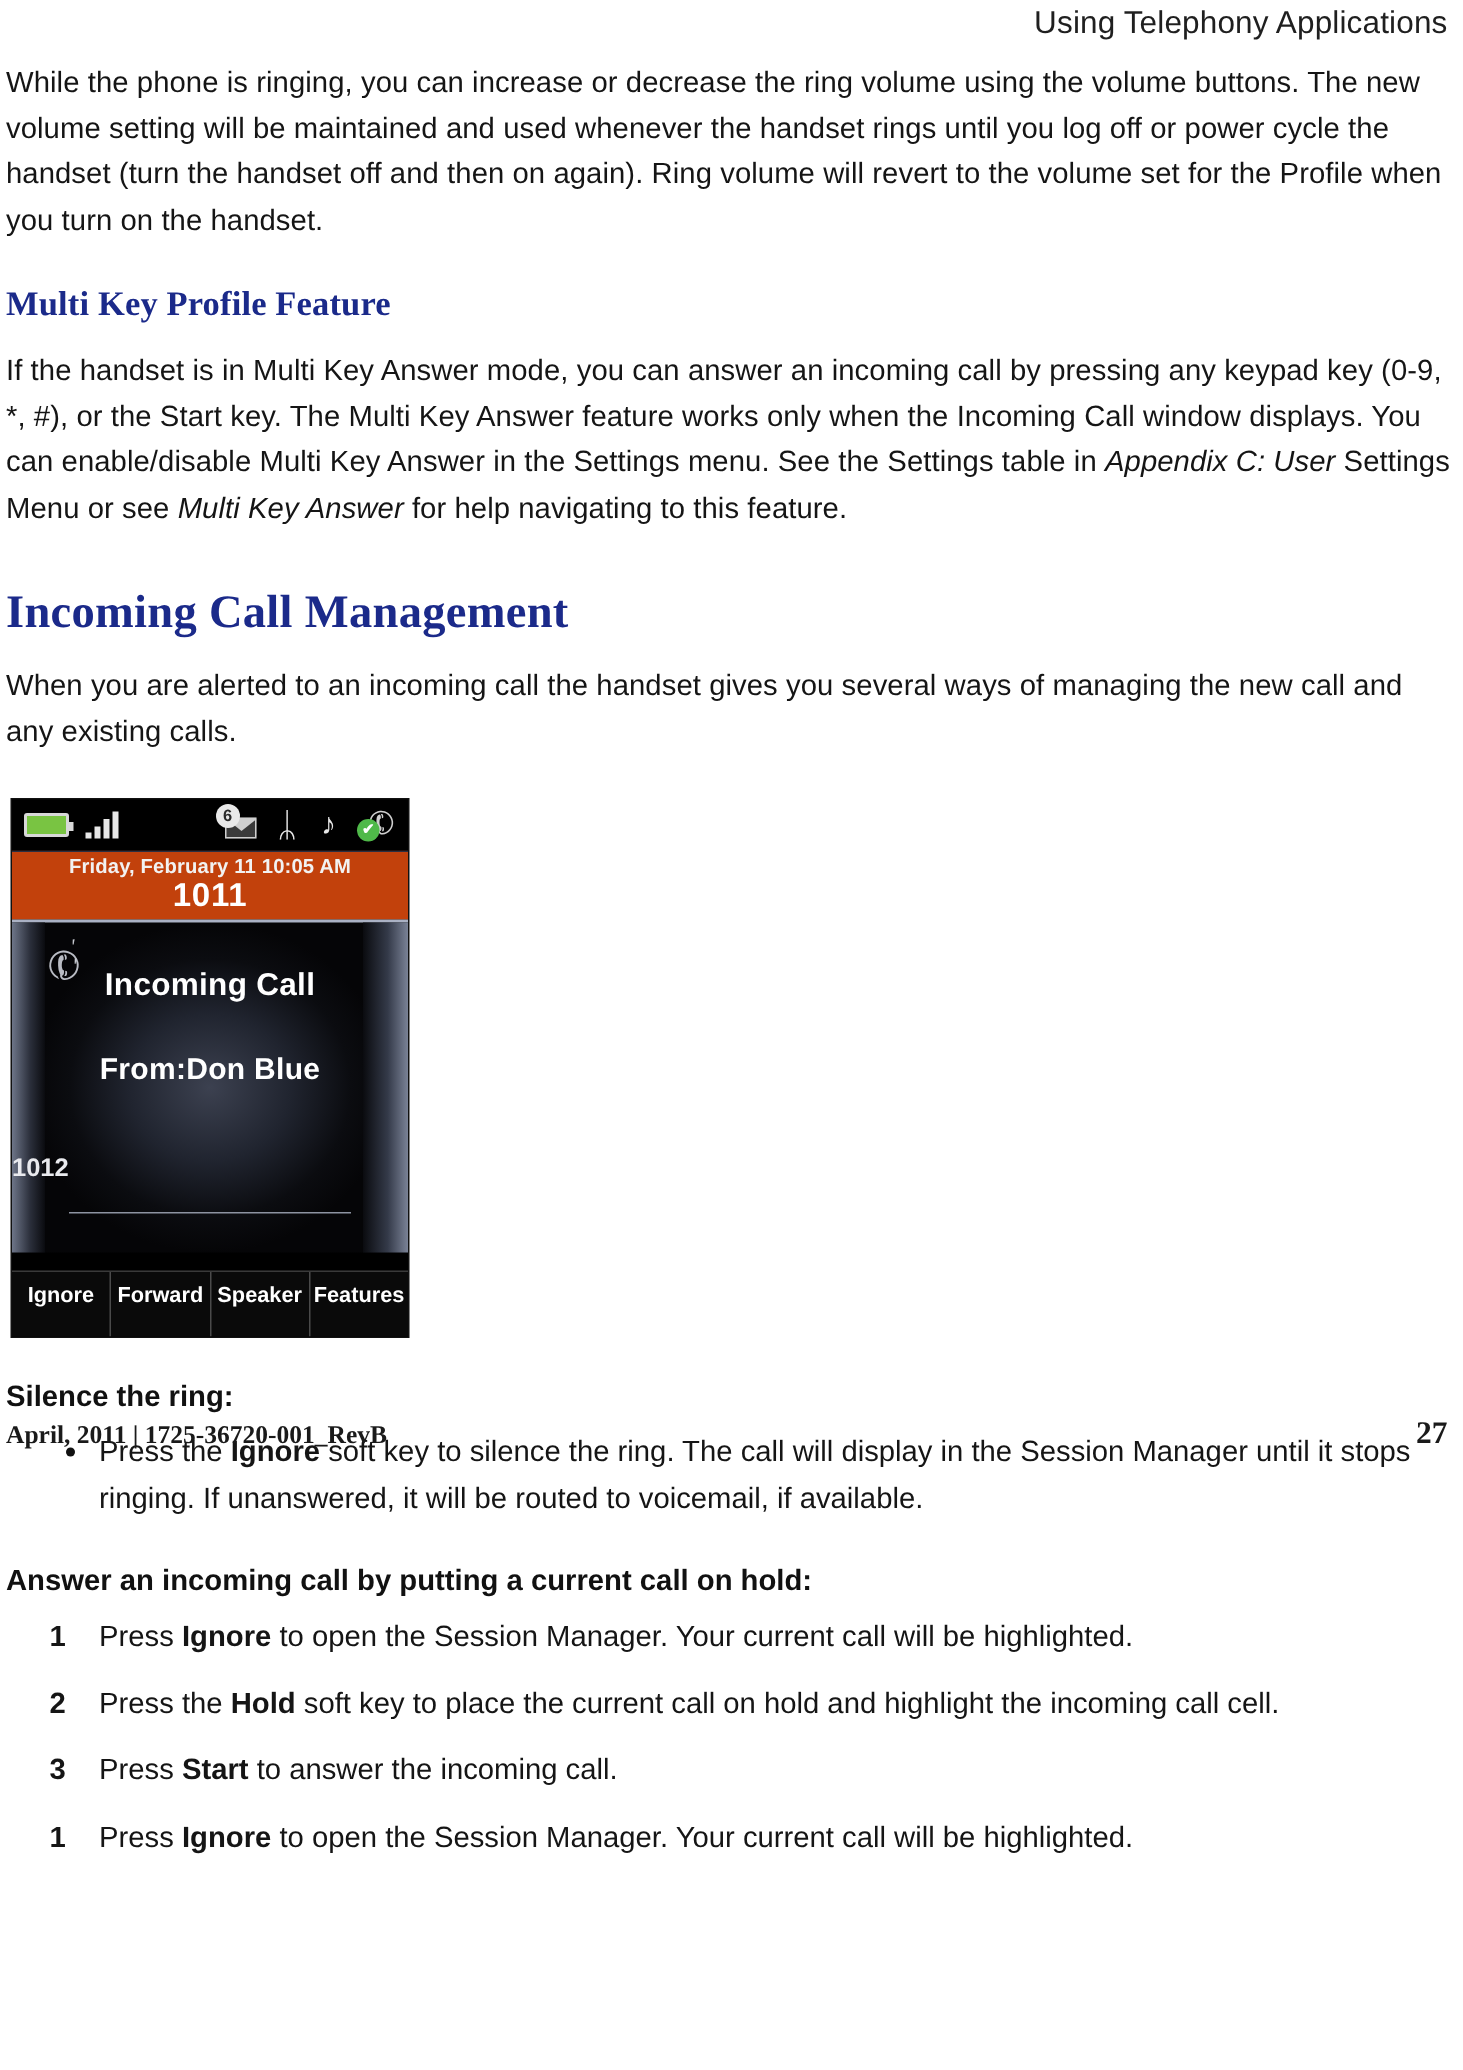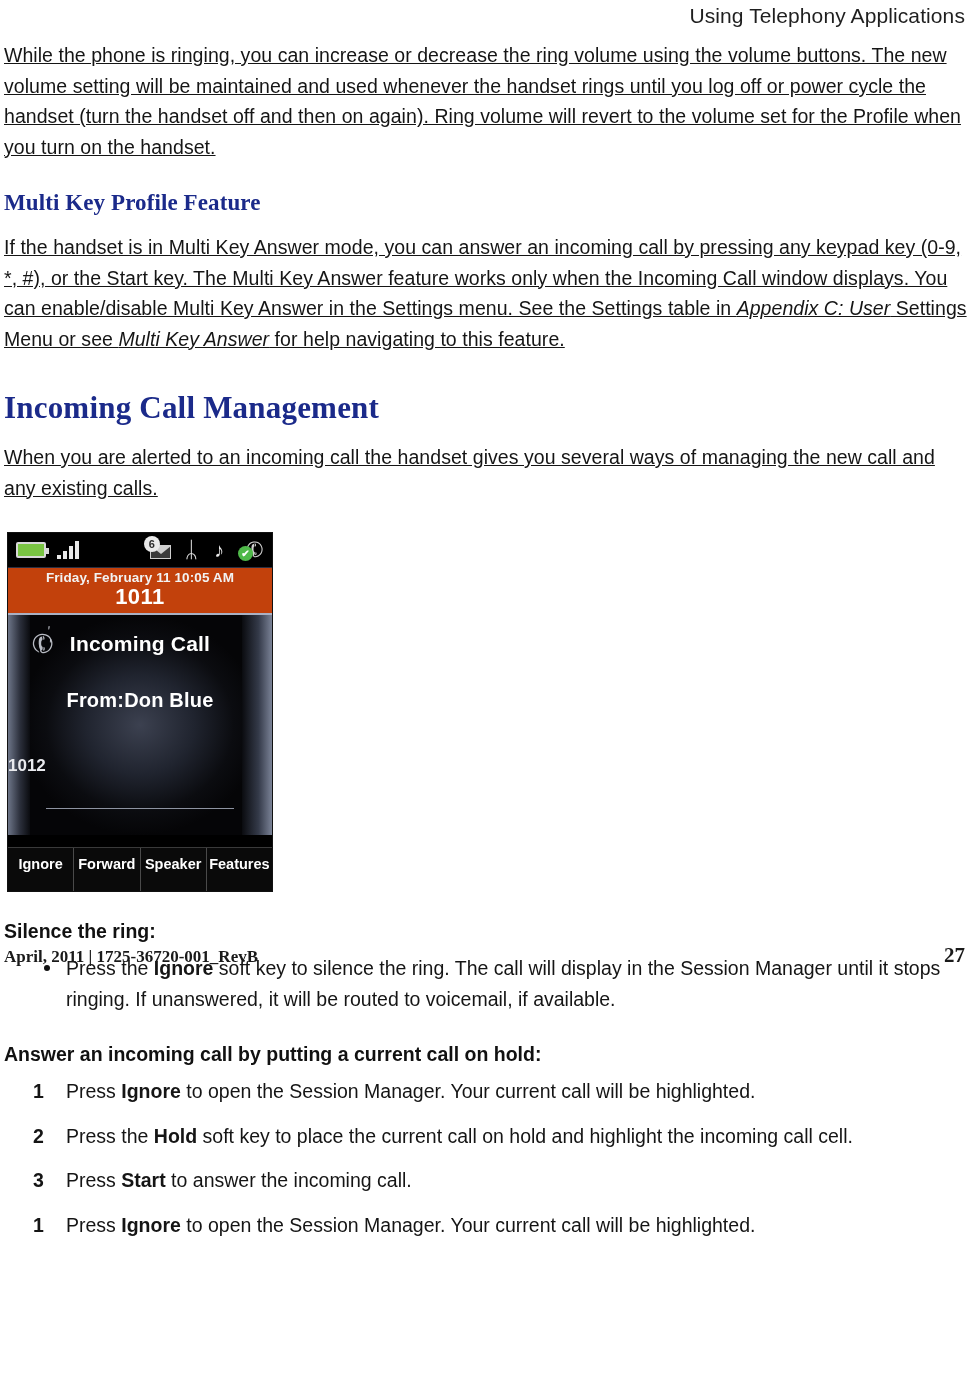"While the phone is ringing," .para { text-decoration: underline -> none }
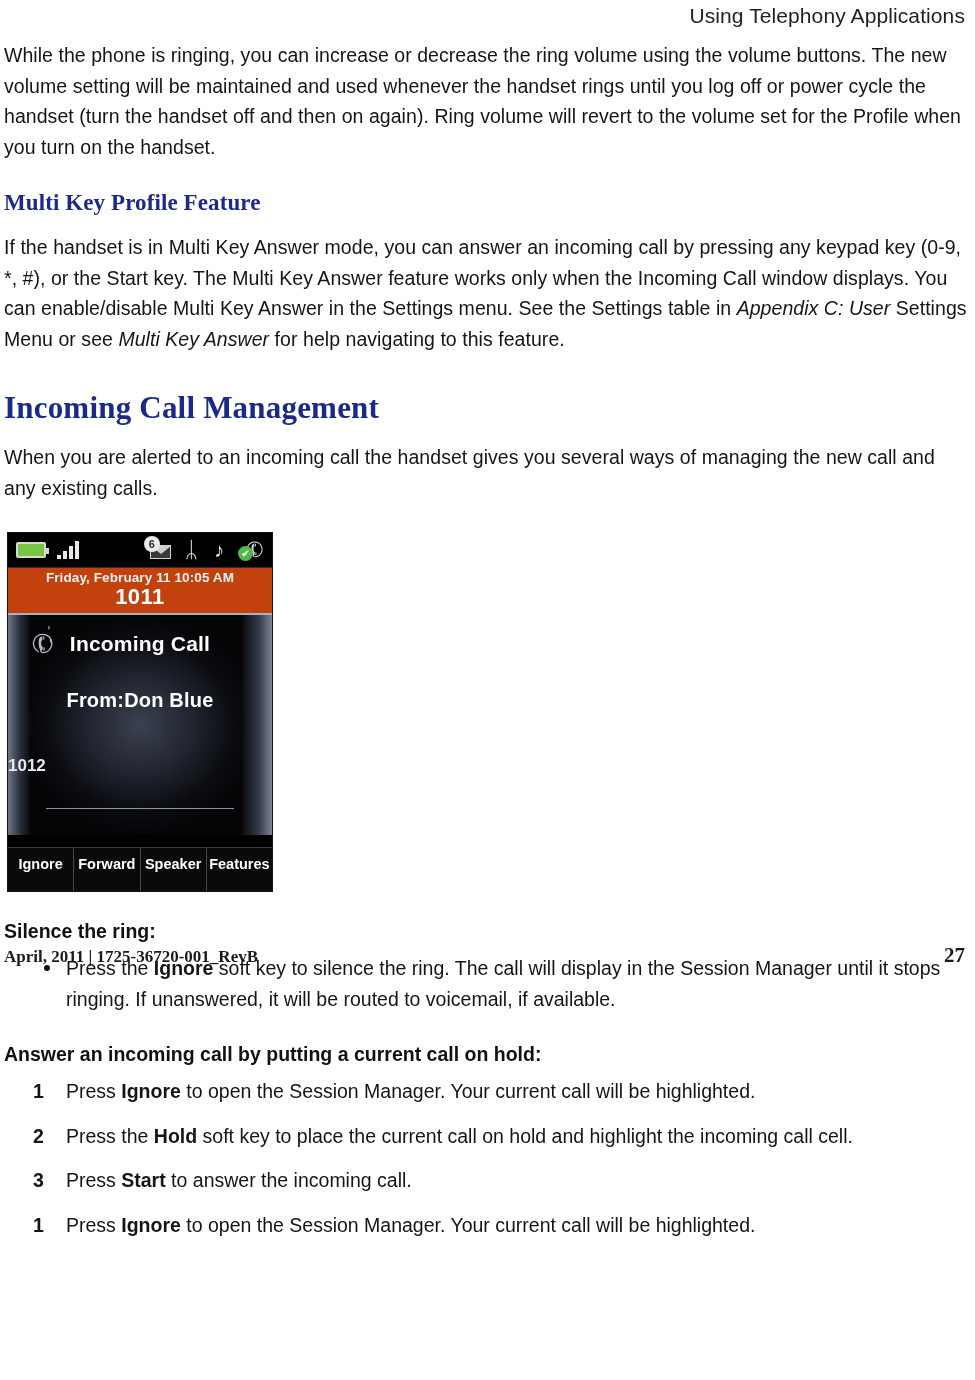"Incoming Call" .call-title { margin-top: none -> 13px }
